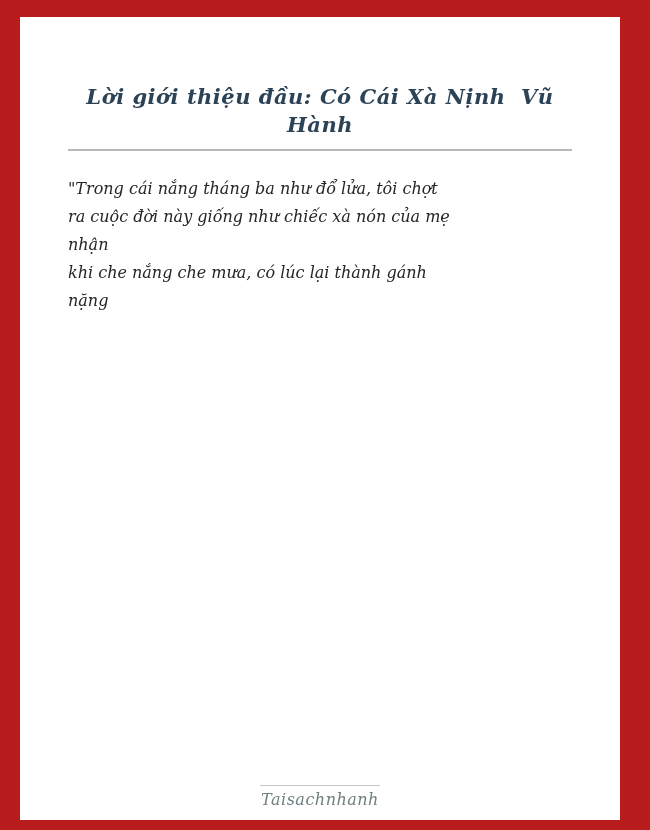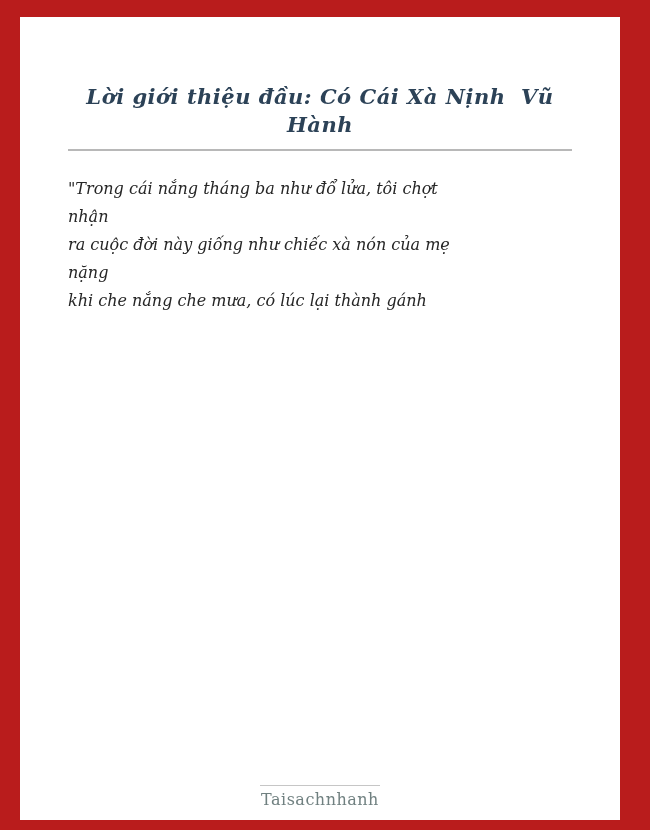"nhận" div.body-line { order: before "ra cuộc đời này giống" -> after "ra cuộc đời này giống" }
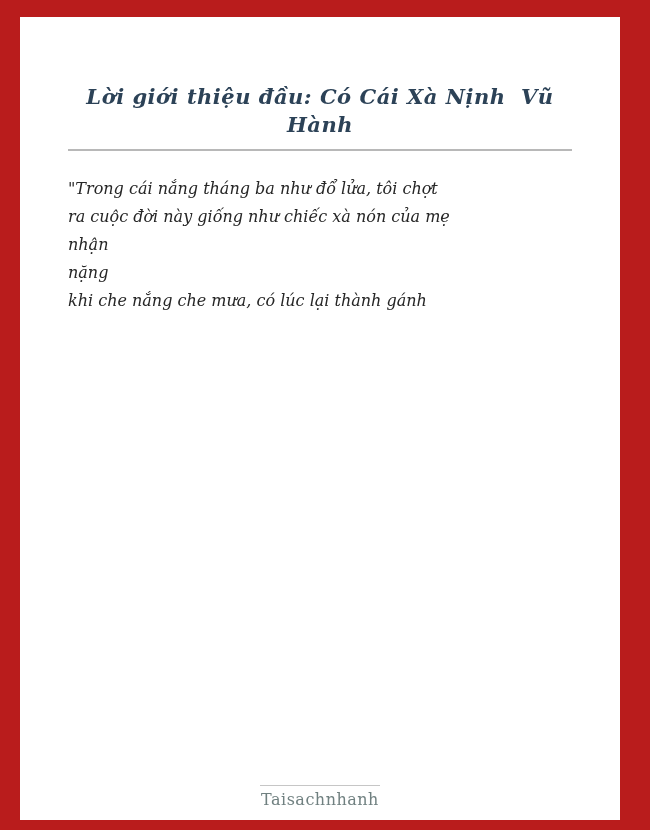"nặng" div.body-line { order: before "khi che nắng che mưa," -> after "khi che nắng che mưa," }
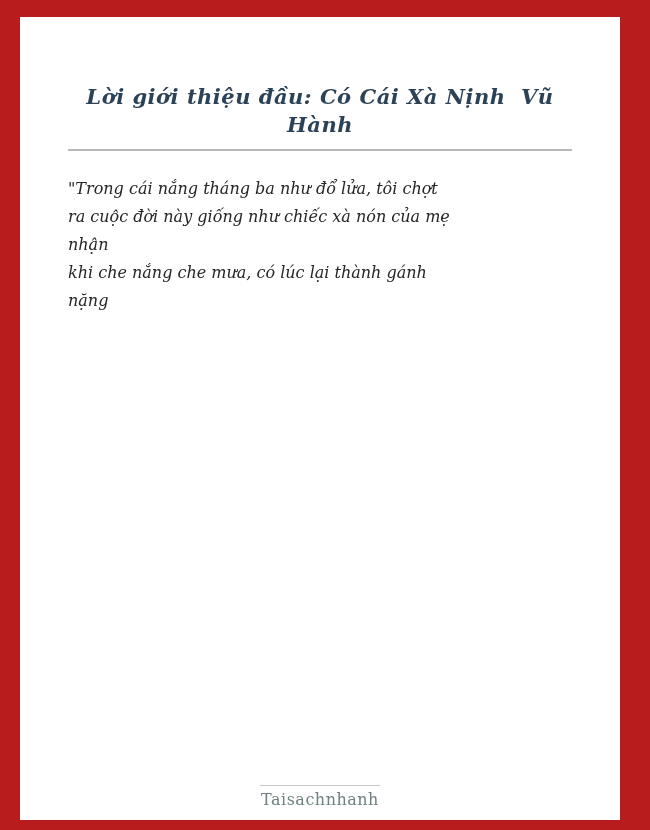"Taisachnhanh" .footer-brand { font-style: none -> italic }
